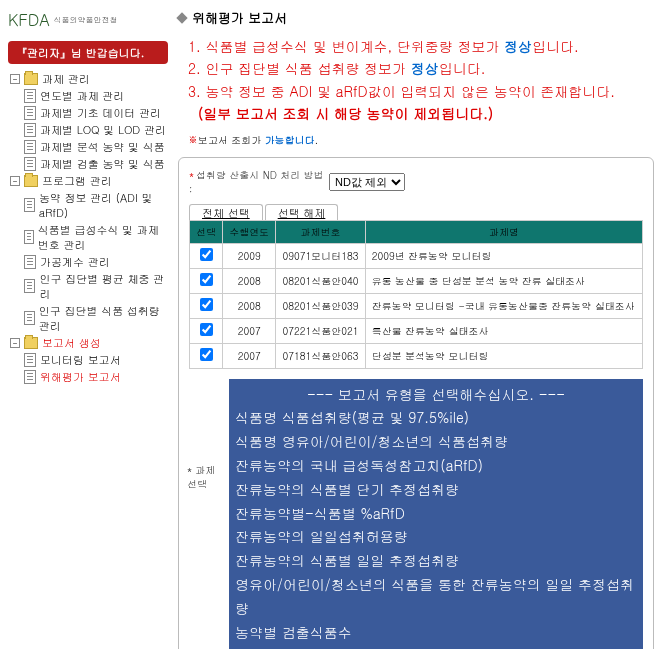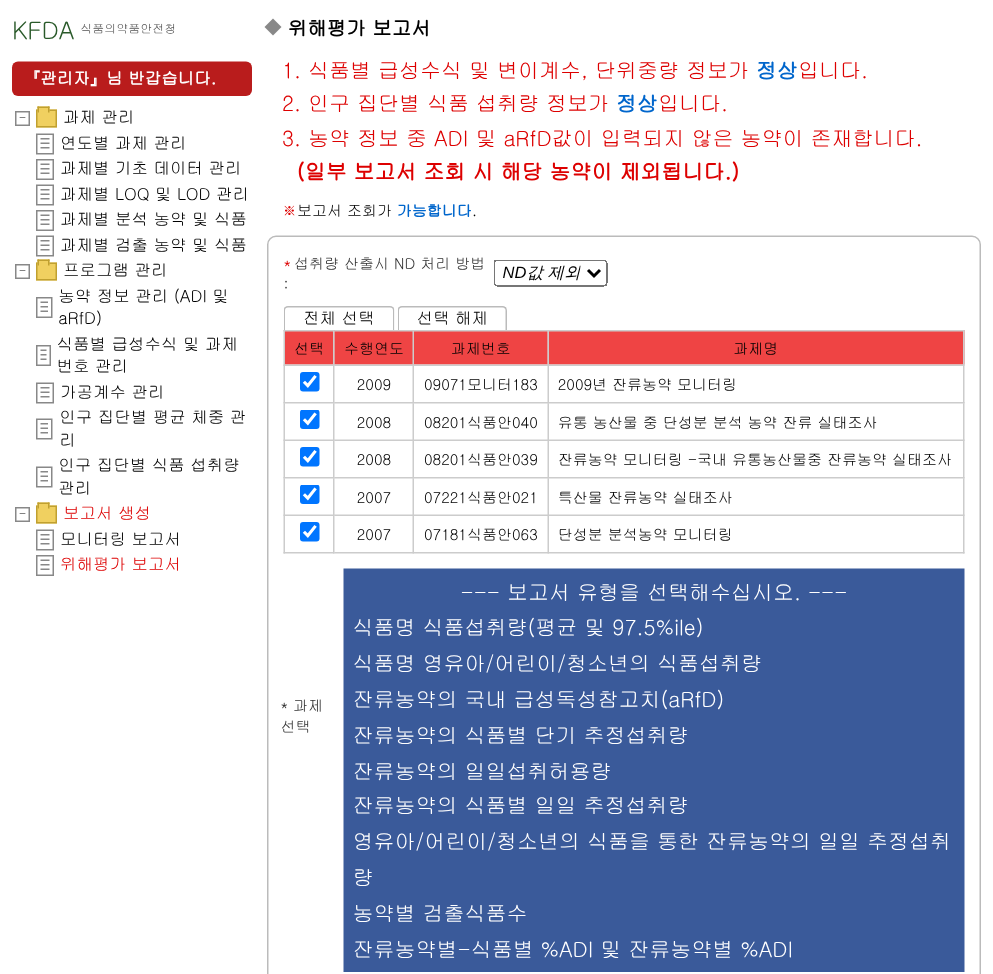"ND값 제외" select.small { font-style: italic -> none }
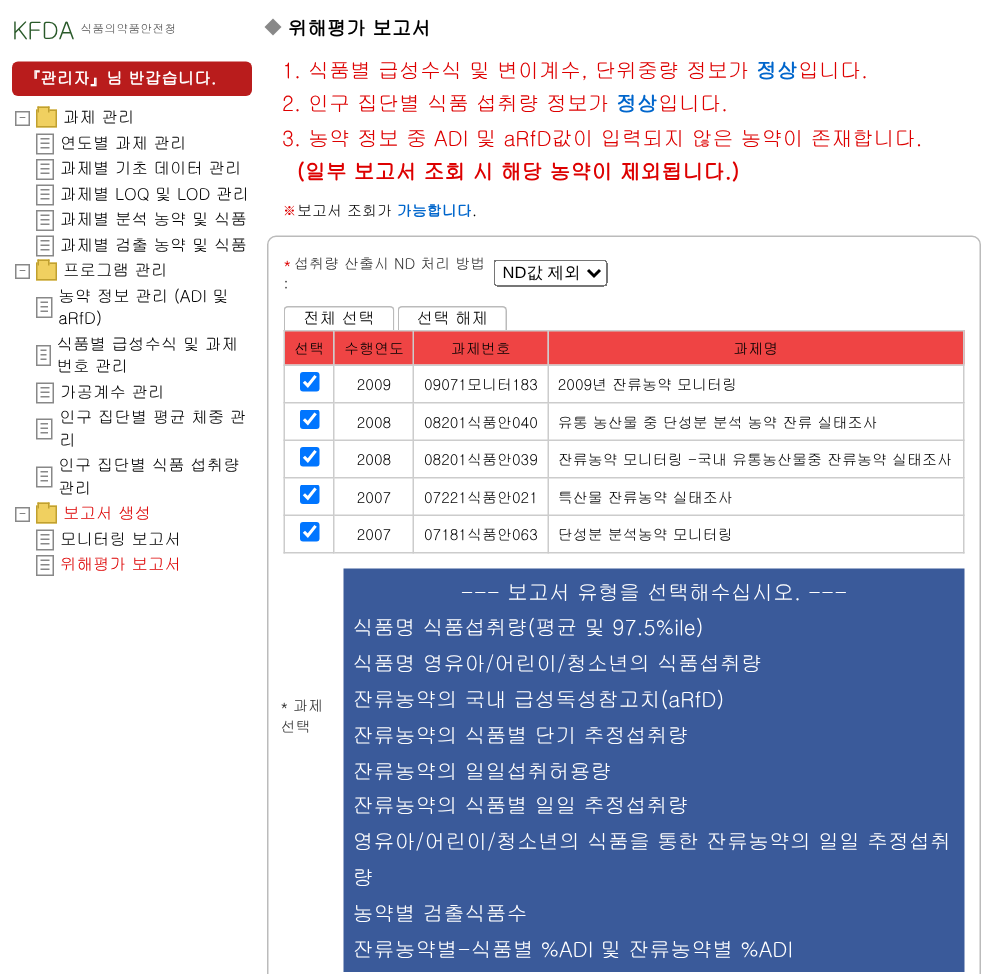"전체 선택" .tab { text-decoration: none -> underline }
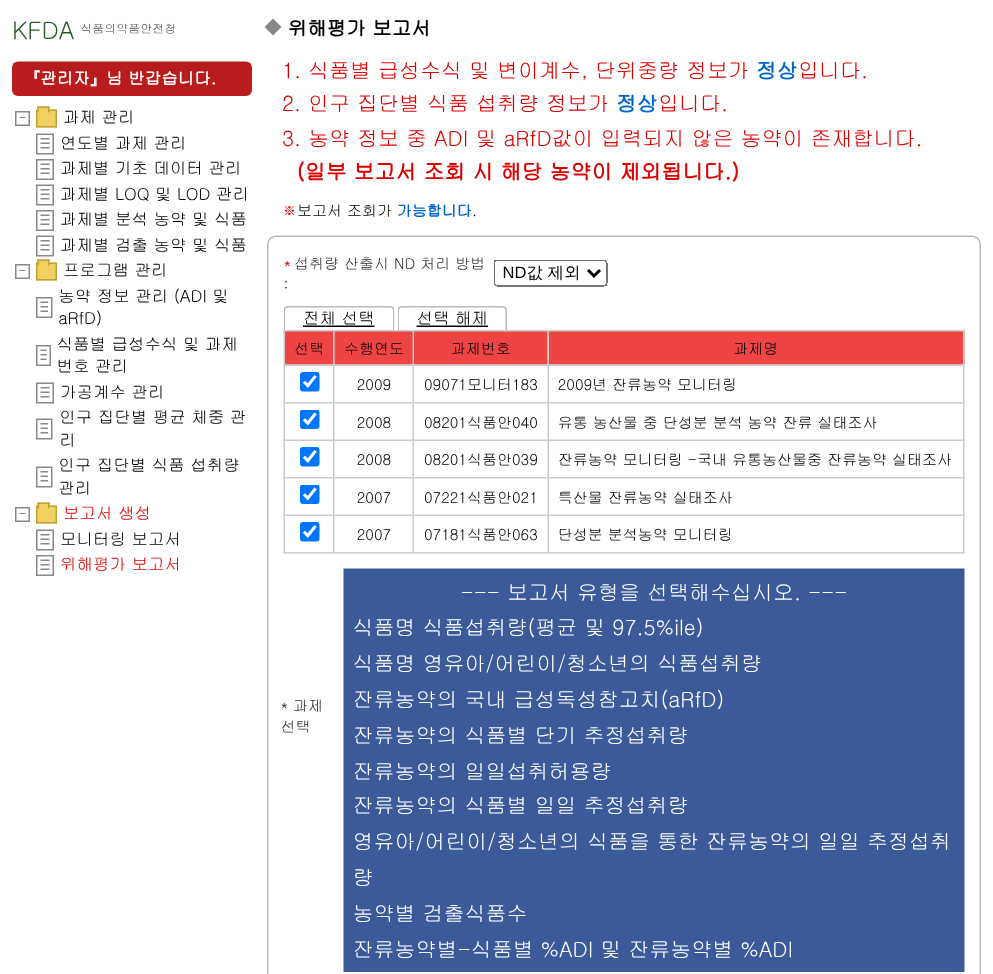"선택" table.grid th { background: #ef4444 -> #0f766e }
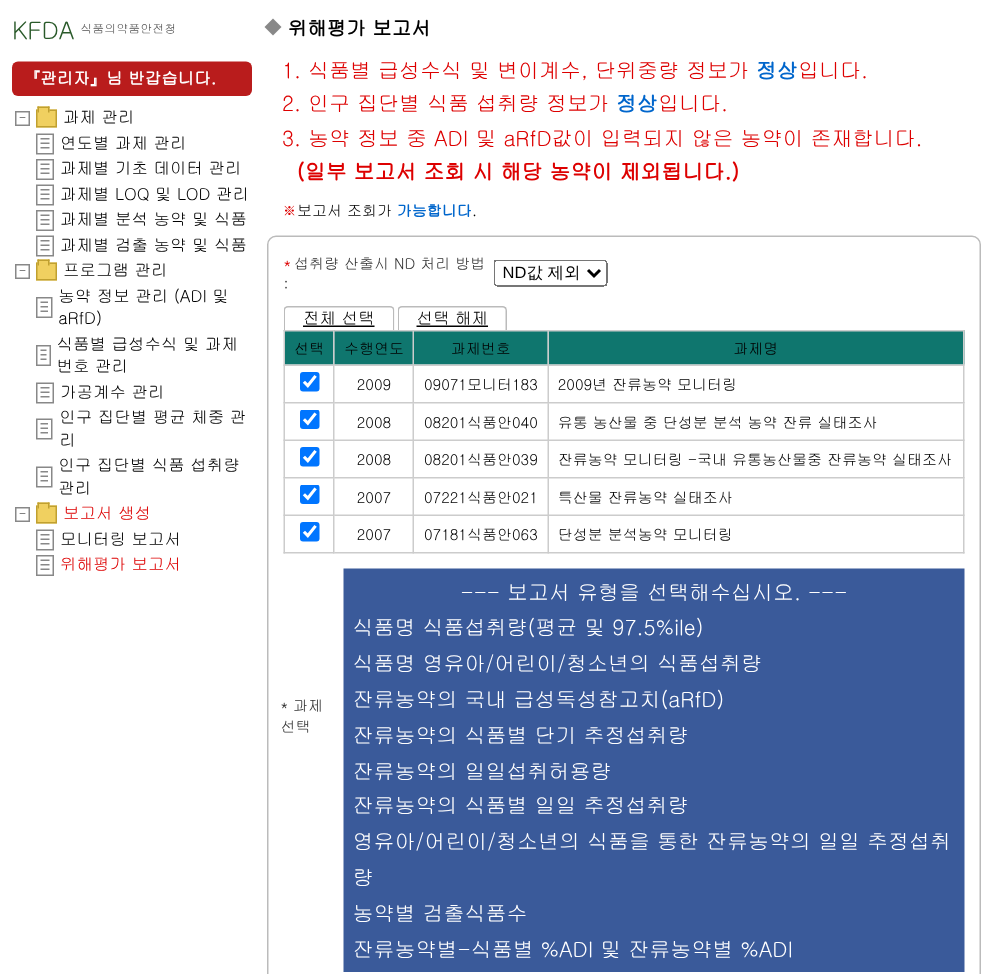"잔류농약별-식품별 %aRfD" div { html: none -> <div>잔류농약별-식품별 %aRfD</div> }
